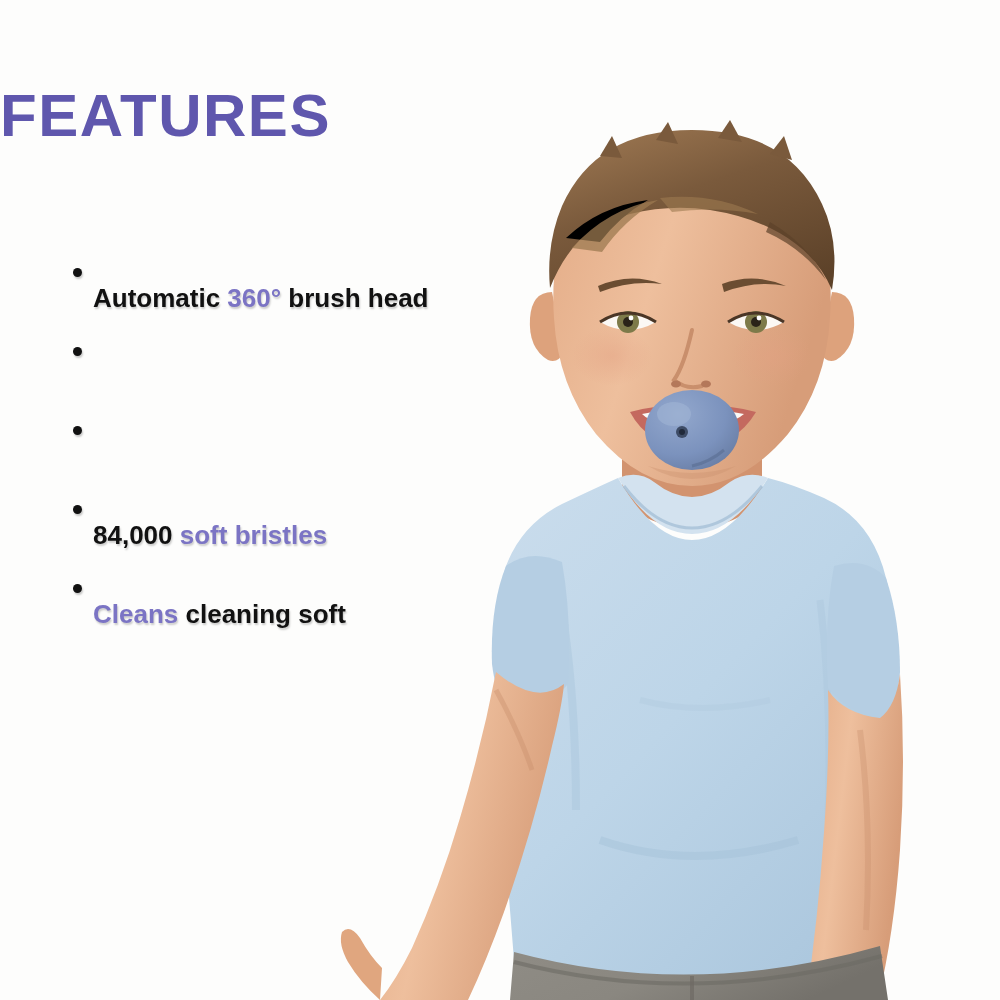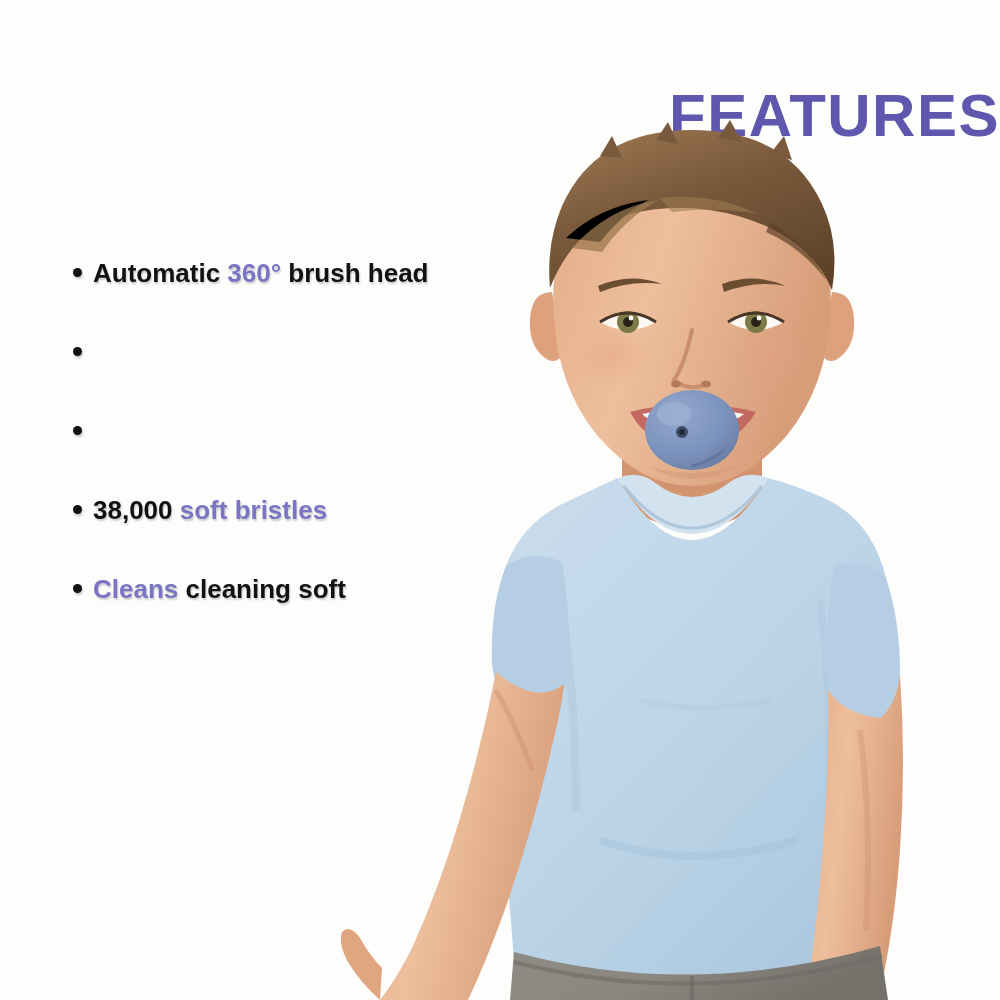"FEATURES" .title { text-align: right -> left }
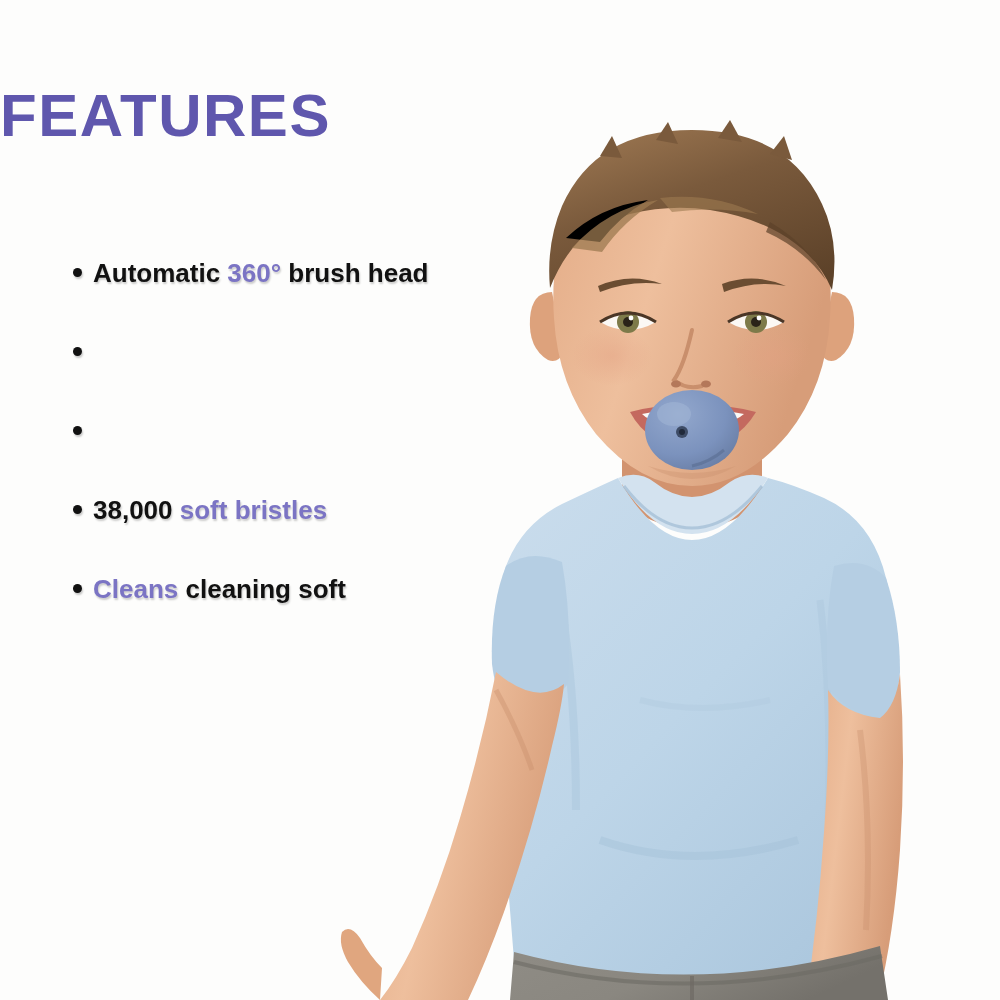"Automatic 360° brush head" .feat { align-items: flex-start -> center }
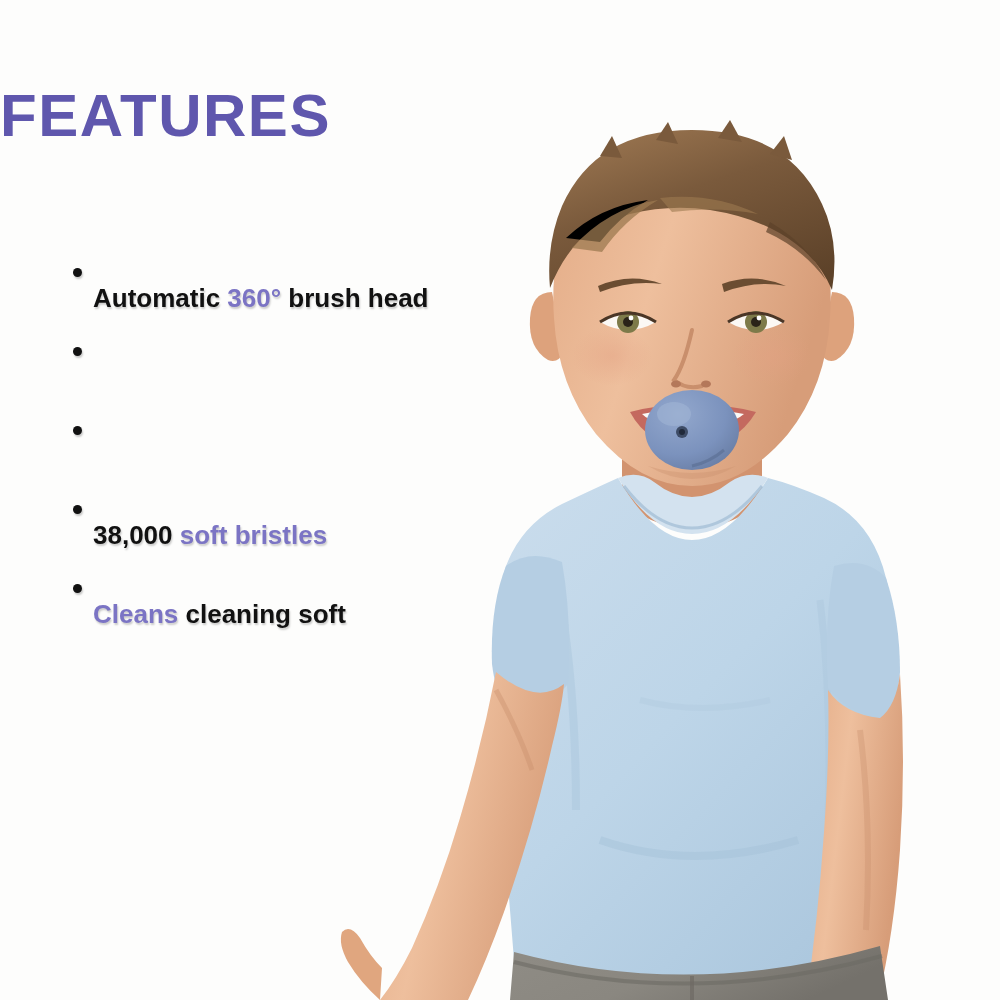"38,000" span { text: 38,000 -> 84,000 }
